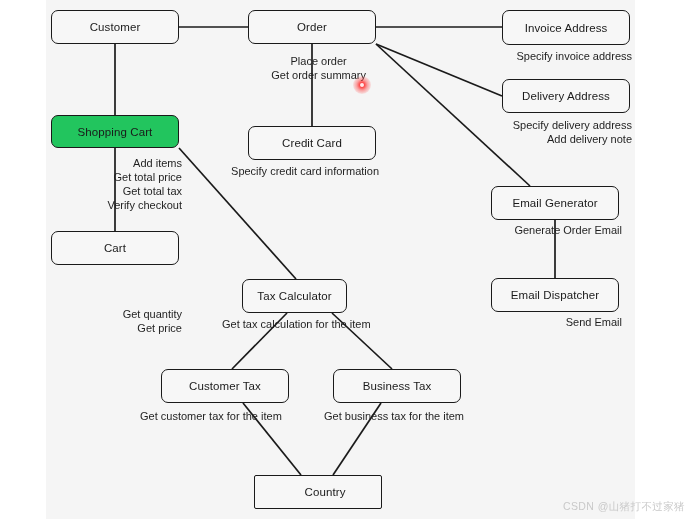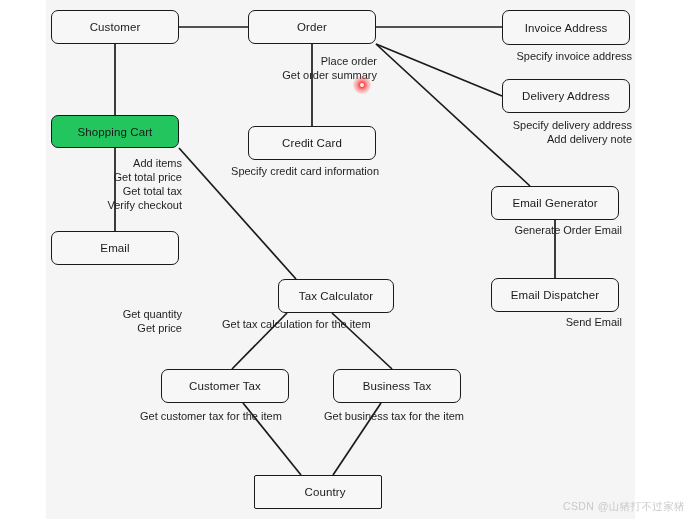"Place order" div.edge-label { right: 316px -> 327px; text-align: none -> center }
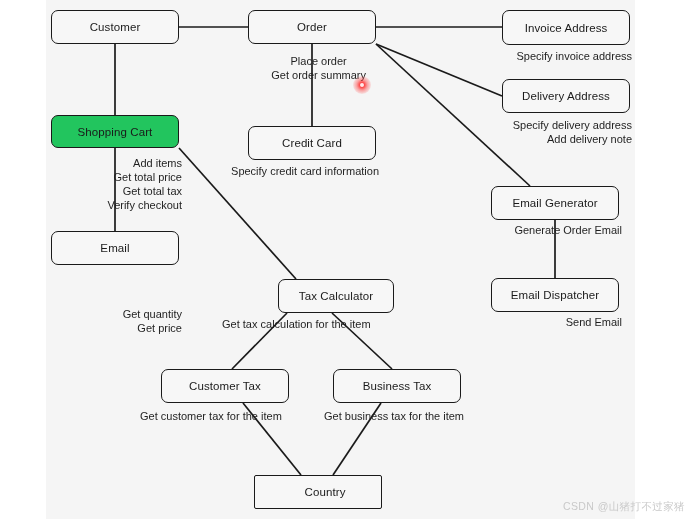"Email" span { text: Email -> Cart }
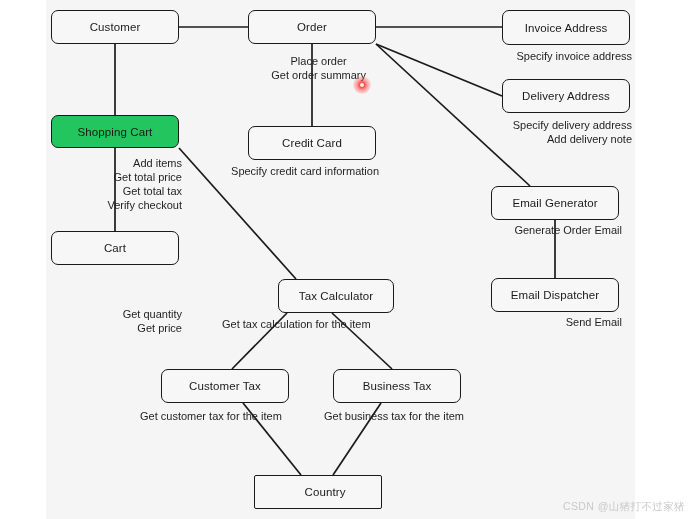"Tax Calculator" div.node { margin-left: 36px -> none; width: 116px -> 105px }
